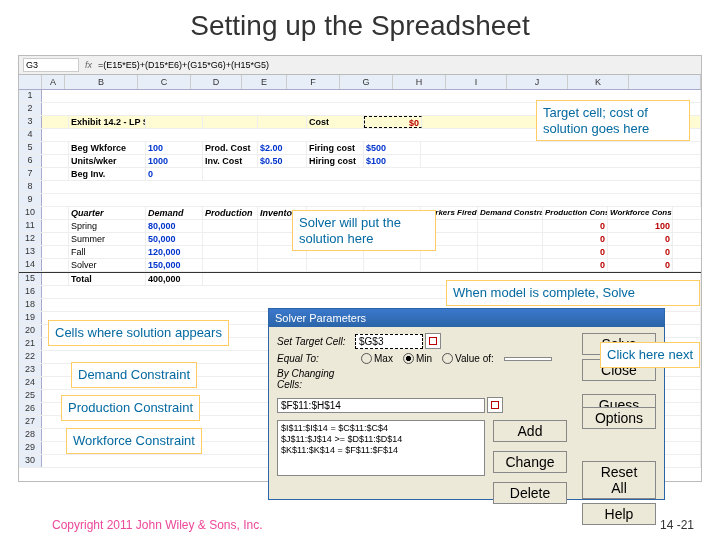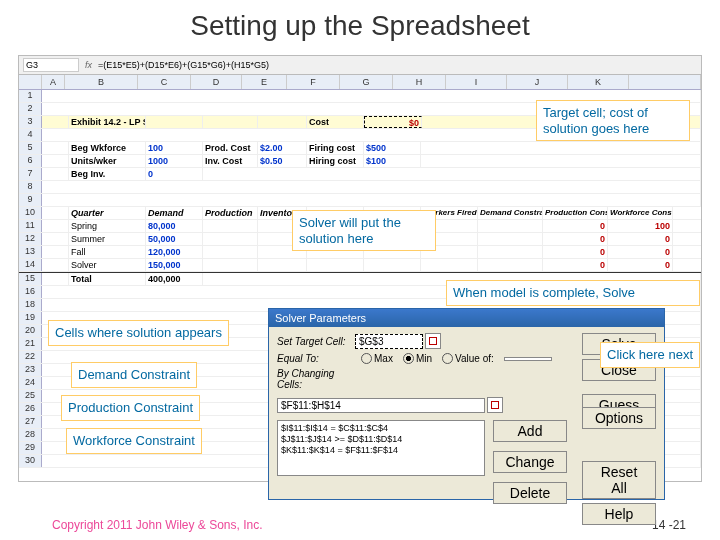"14 -21" .footer-right { right: 34px -> 26px }
